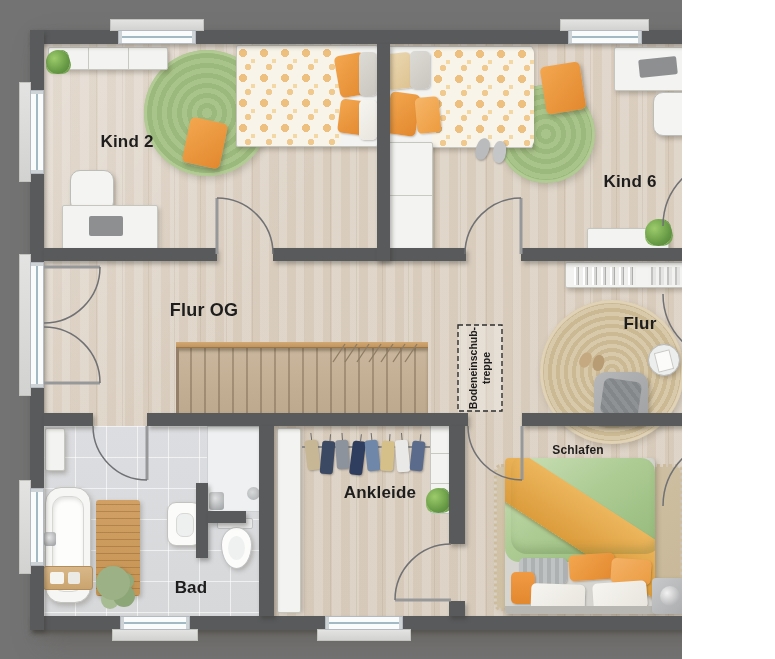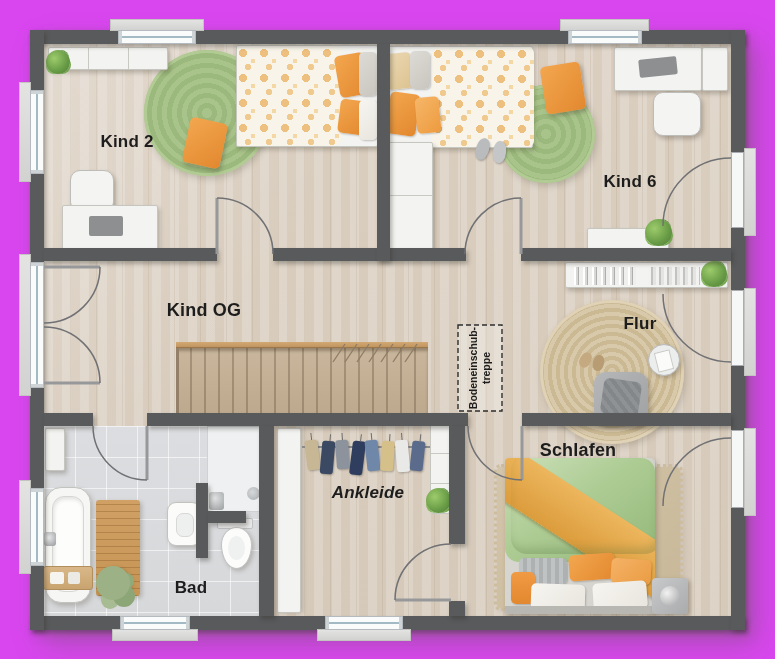"Kind 2" .stage { background: #d946ef -> #737373; width: 775px -> 682px }
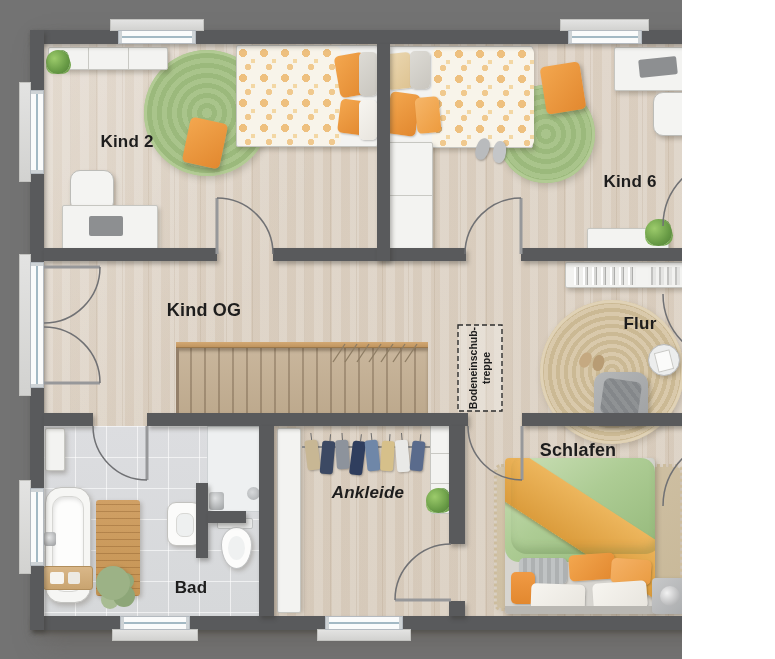"Kind OG" div.label { text: Kind -> Flur }
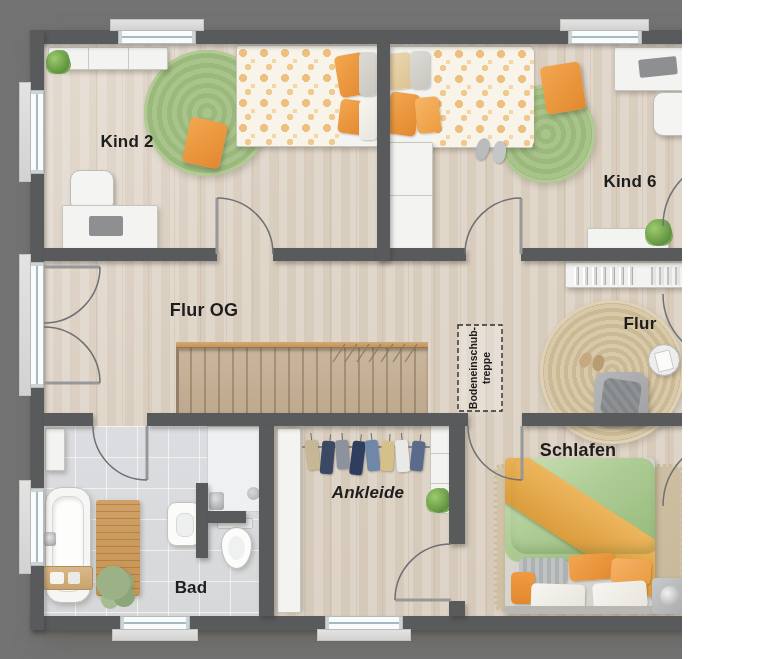"Schlafen" div.label { font-size: 18px -> 12px }
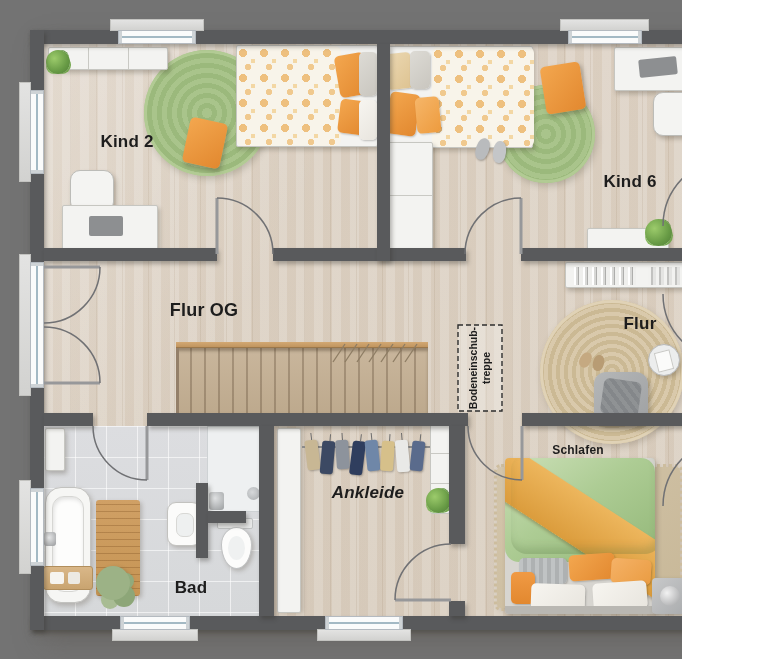"Ankleide" div.label { font-style: italic -> none; left: 368px -> 380px }
